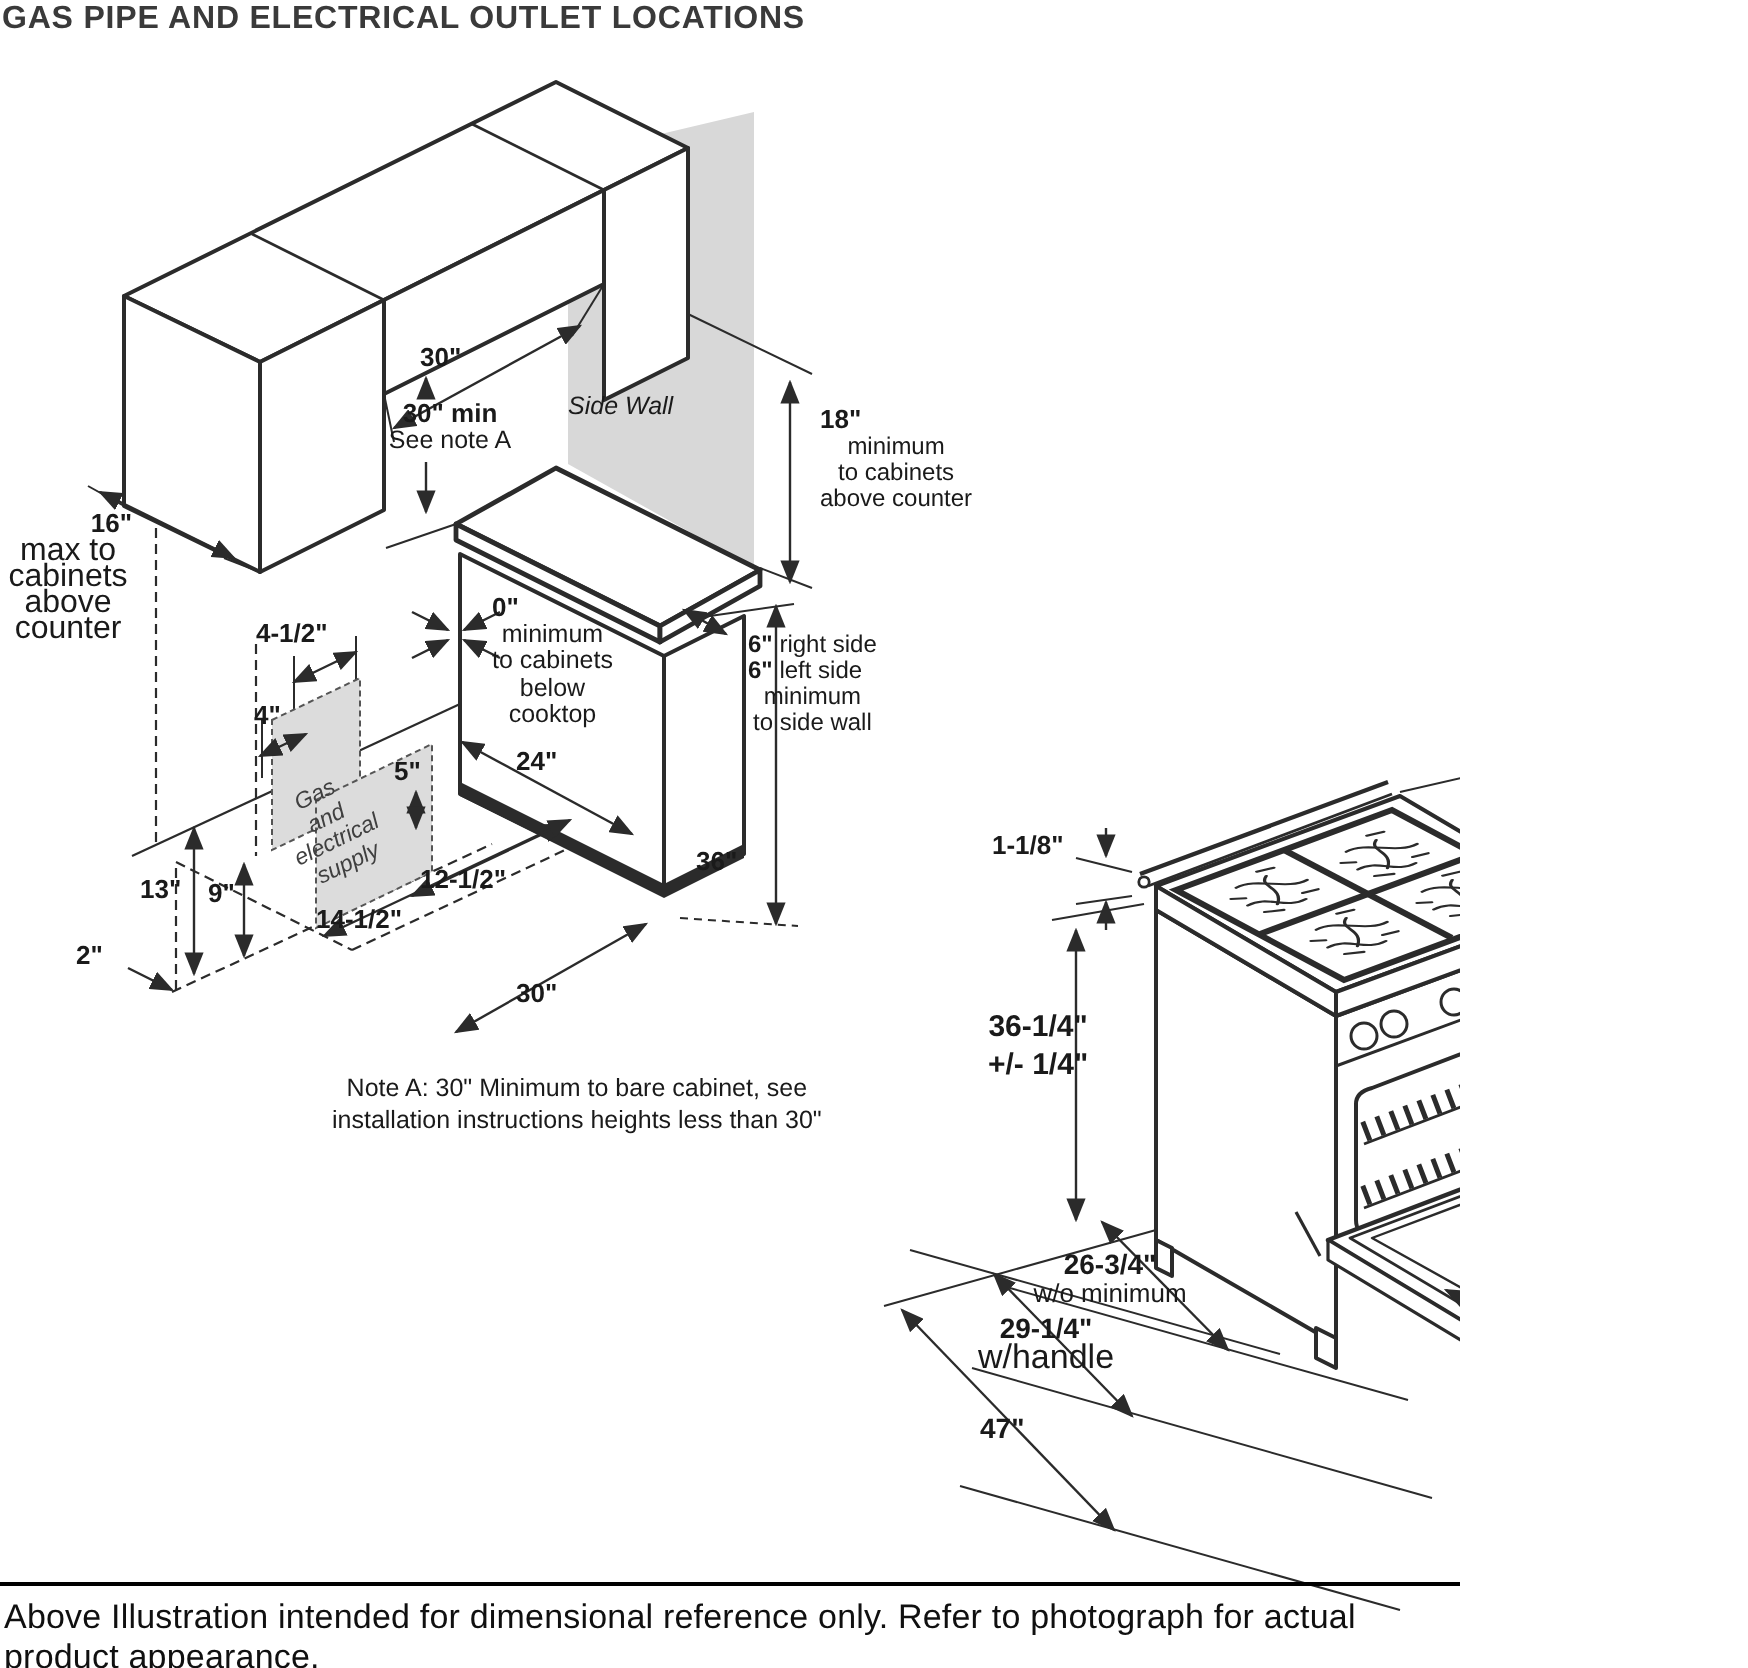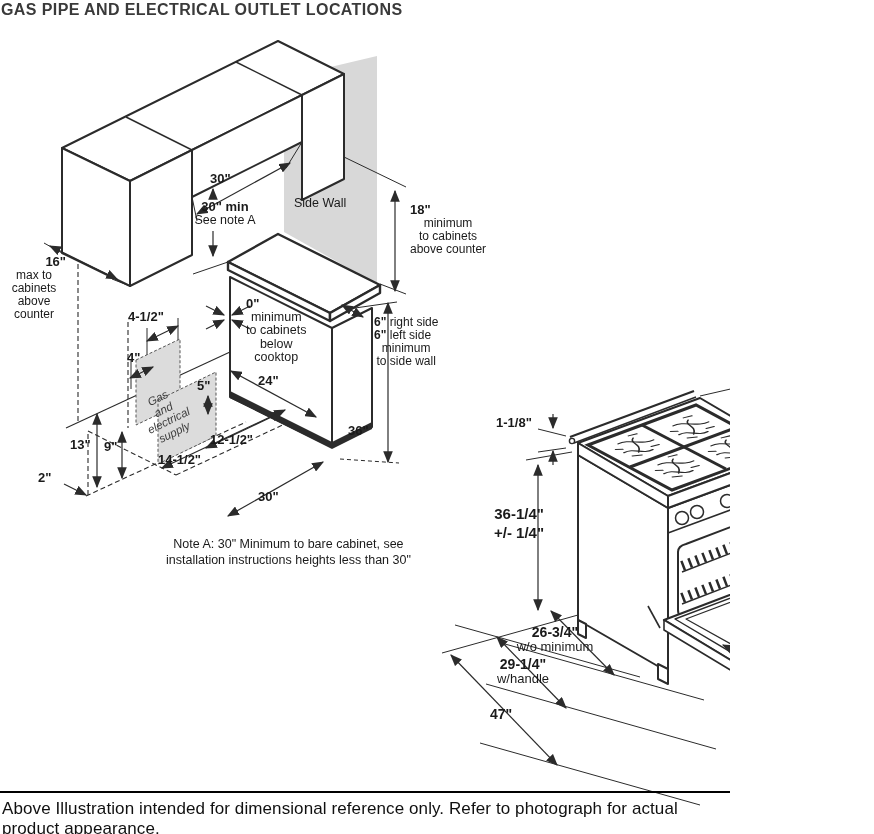"Side Wall" div.lbl { font-style: none -> italic; left: 294px -> 284px }
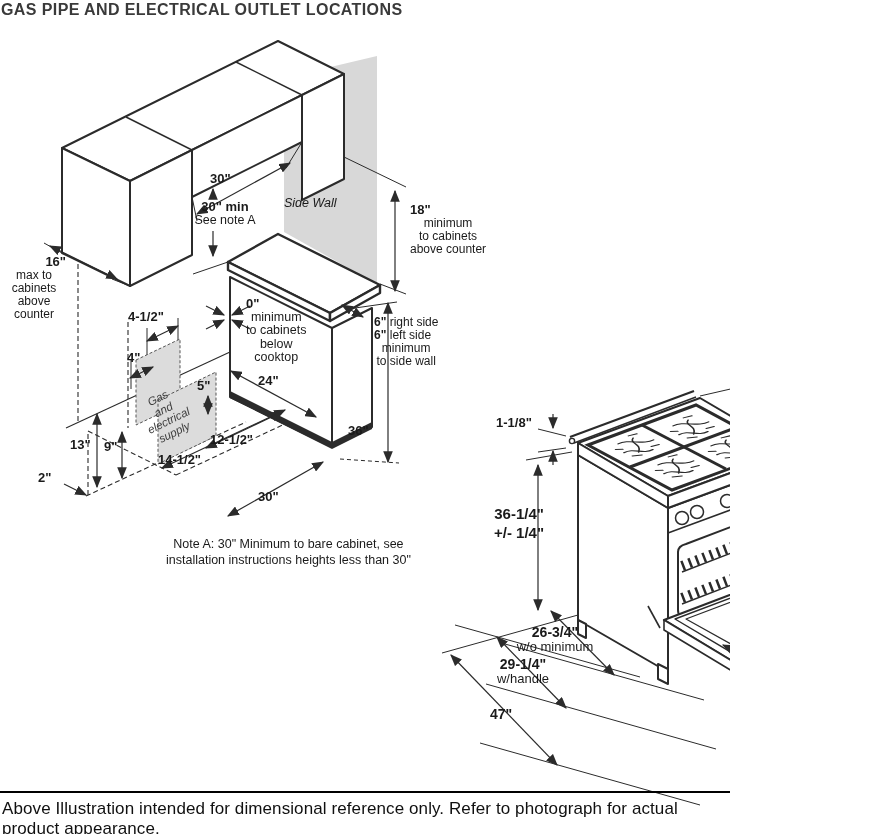"max to" div.ml { font-size: 12px -> 16px }
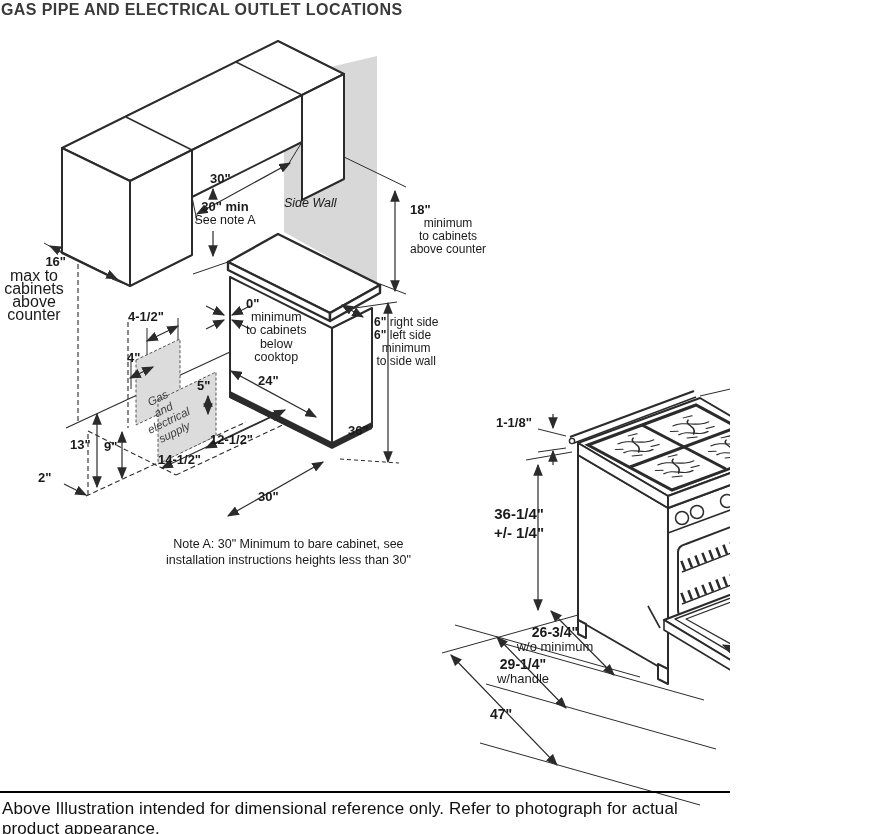"w/handle" div { font-size: 13px -> 17px }
